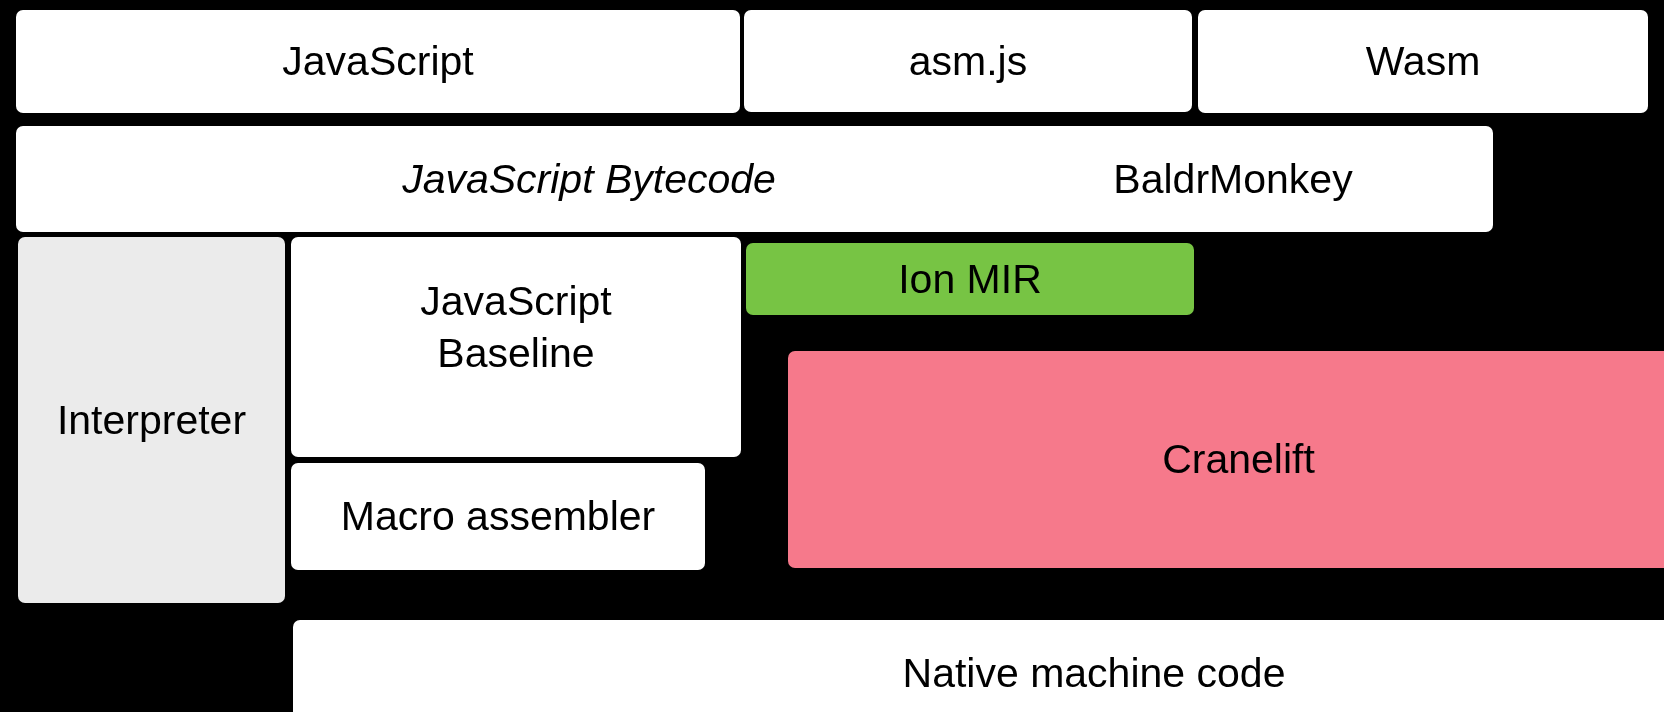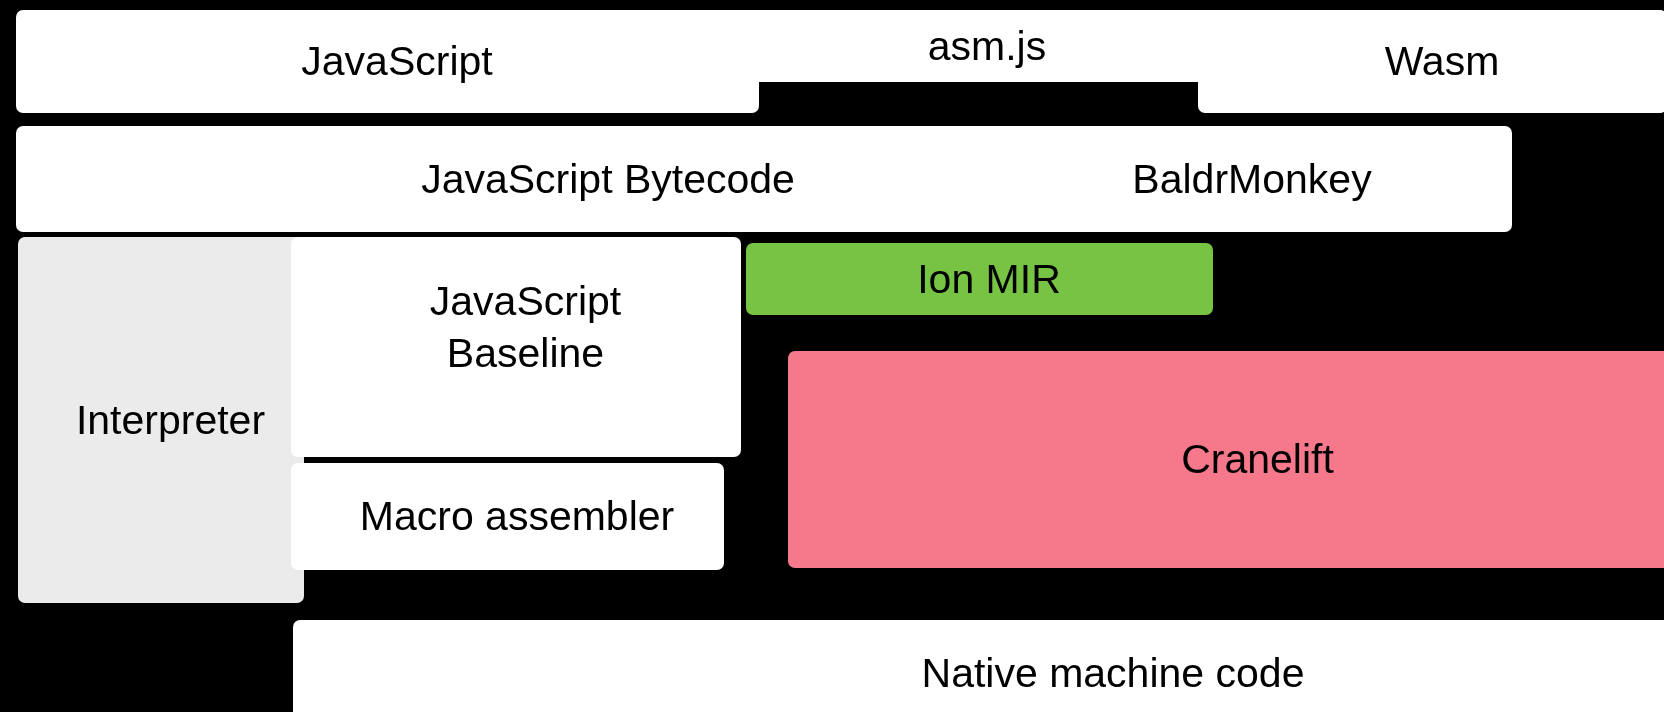"JavaScript" .node { padding-left: 19px -> none }
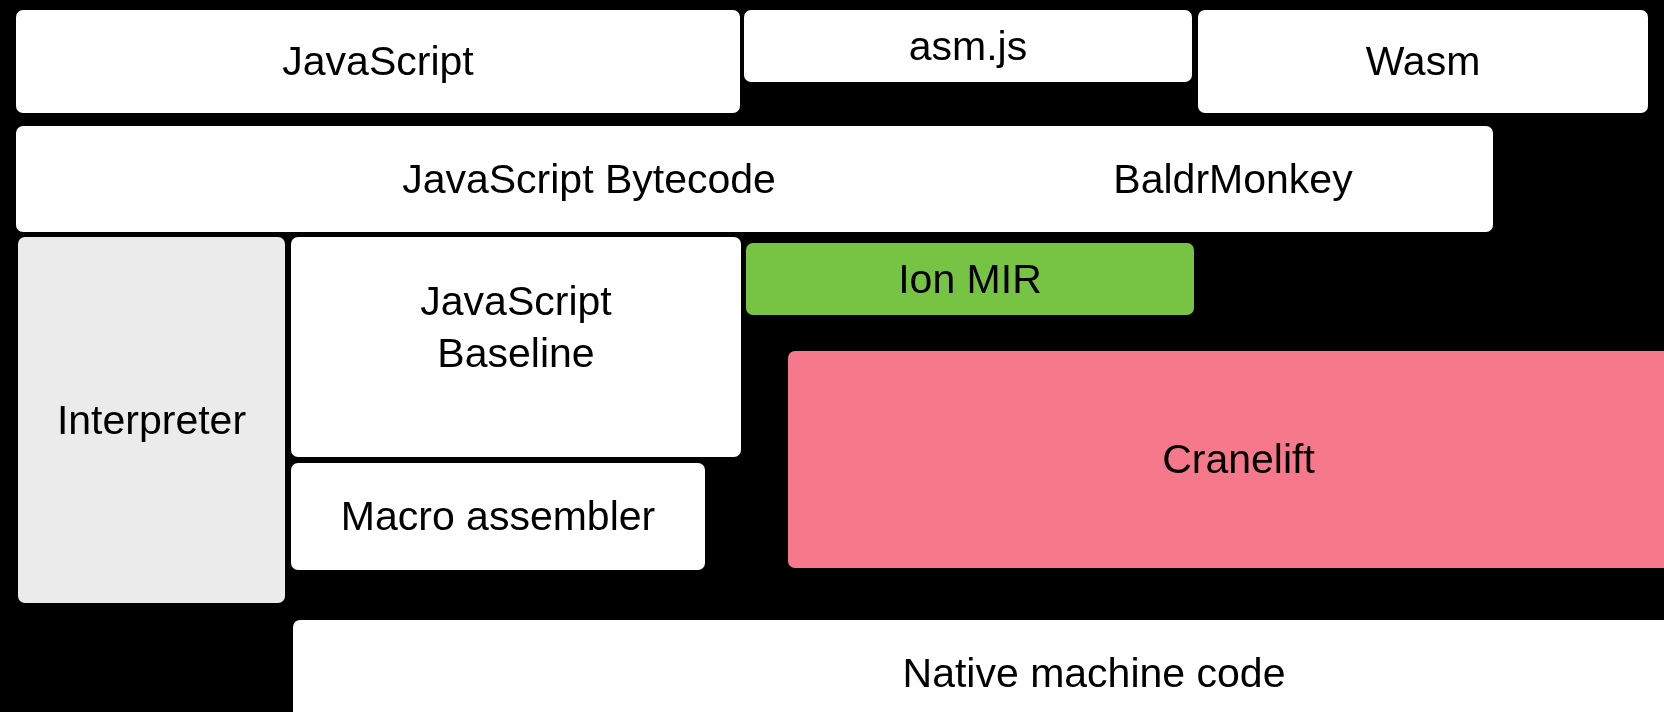"asm.js" .n-asmjs { height: 72px -> 102px }
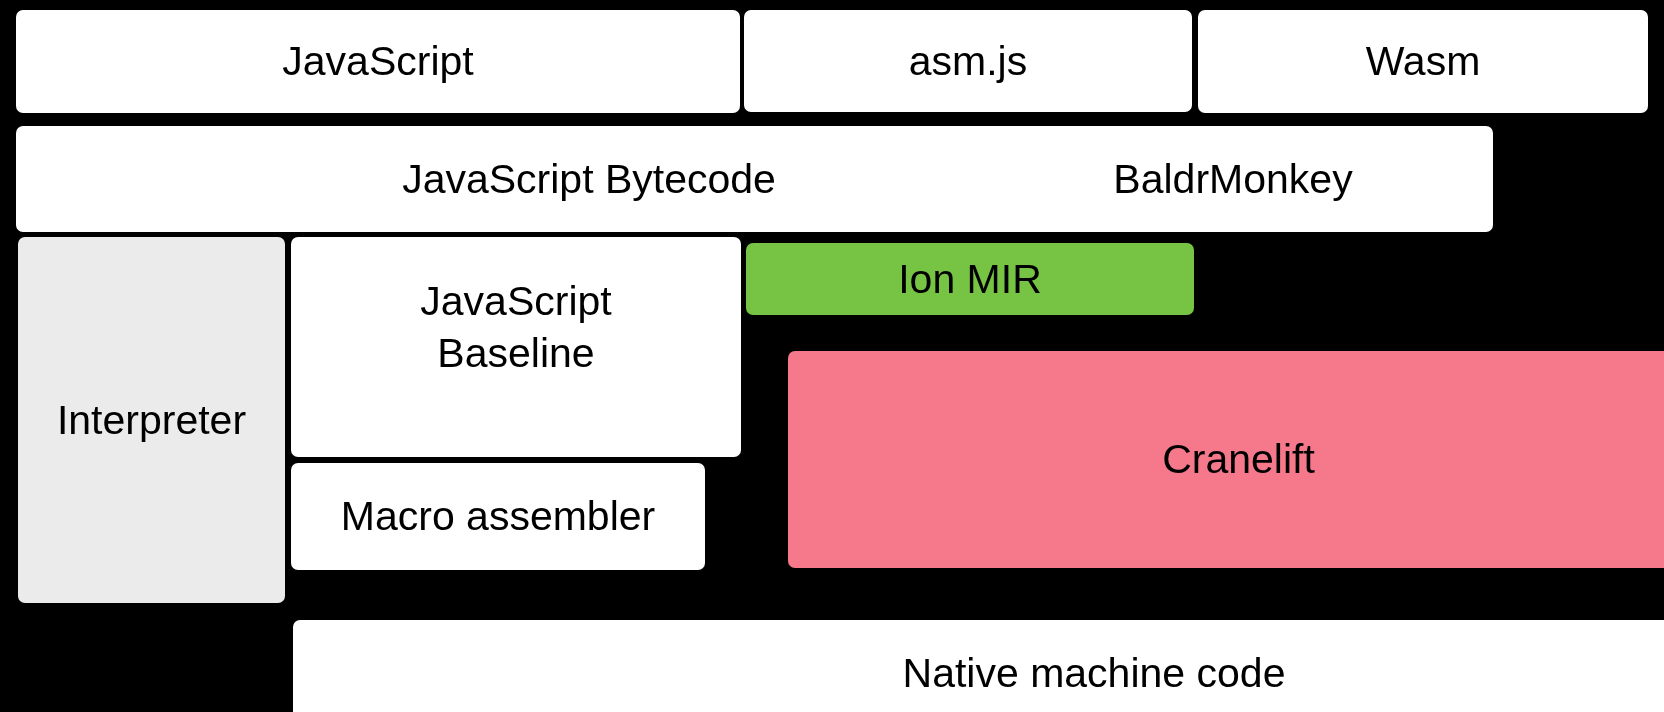"JavaScript Bytecode" .n-bytecode { font-style: none -> italic }
